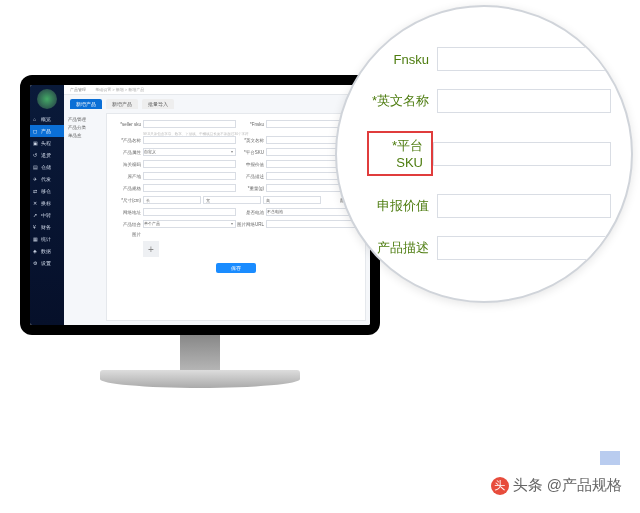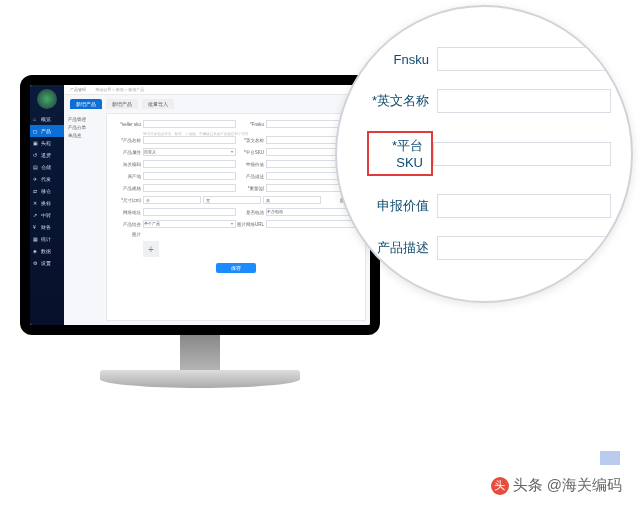"Fnsku" .mlab { color: #0c4a6e -> #4d7c0f }
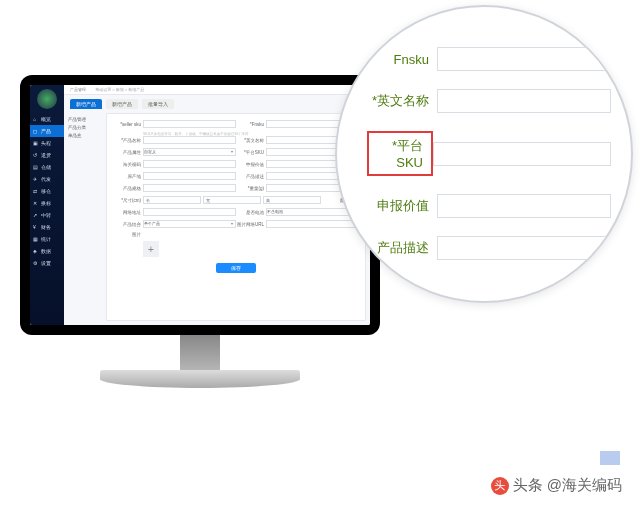"@海关编码" span { text: @海关编码 -> @产品规格 }
